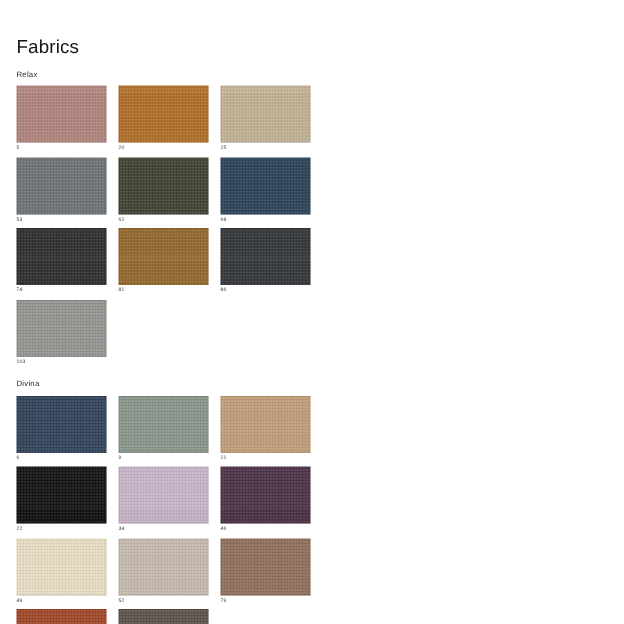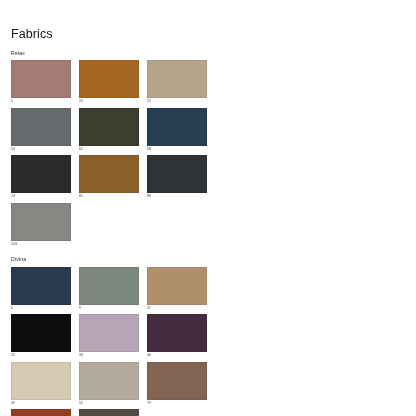"Fabrics" .page { margin-top: none -> 13px; padding: 28px 0 0 11px -> 12px 0 0 11px }
